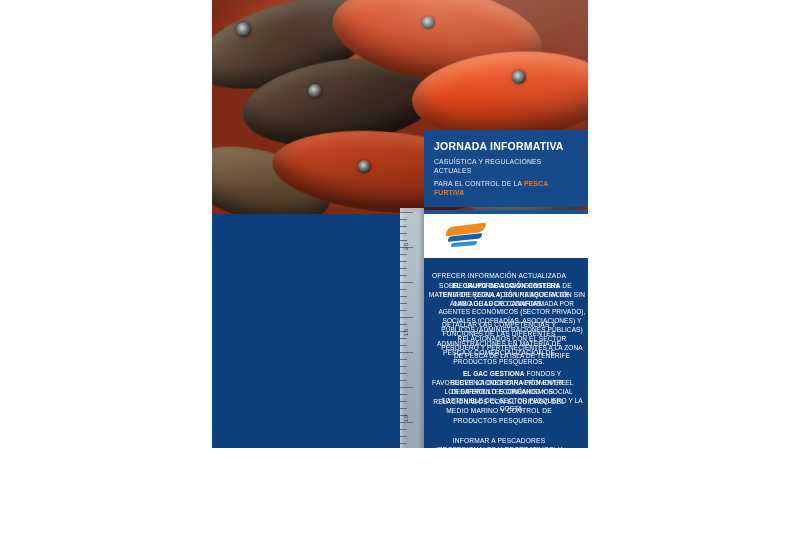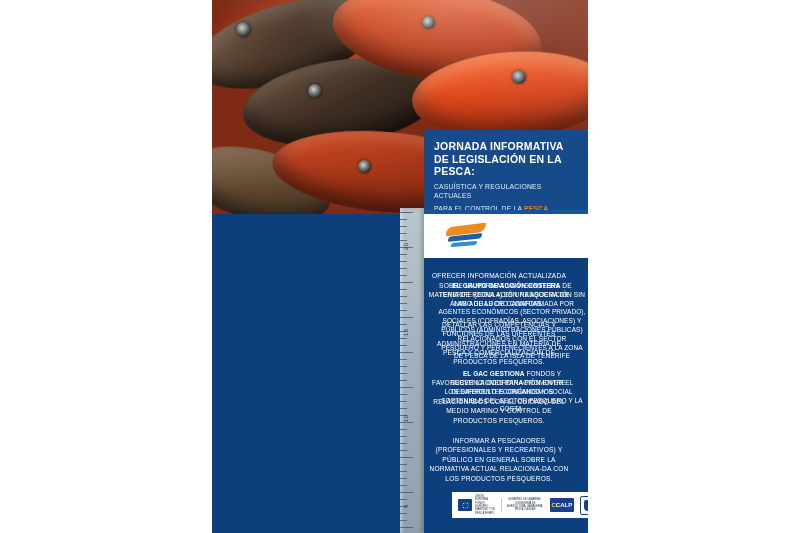"JORNADA INFORMATIVA" .poster { height: 533px -> 448px }
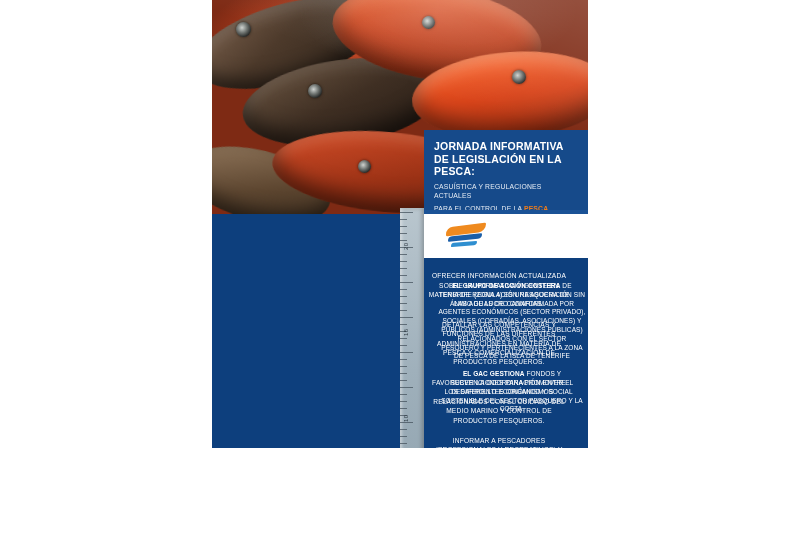"DE LEGISLACIÓN EN LA PESCA:" div.t1 { html: <div>DE LEGISLACIÓN EN LA PESCA:</div> -> none }
